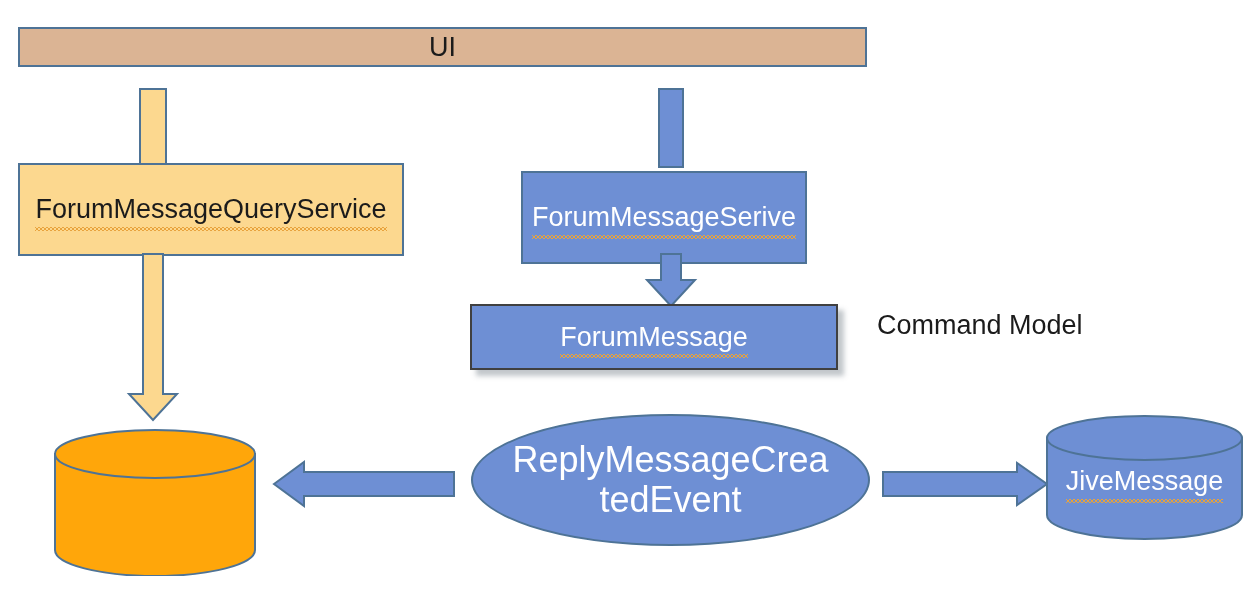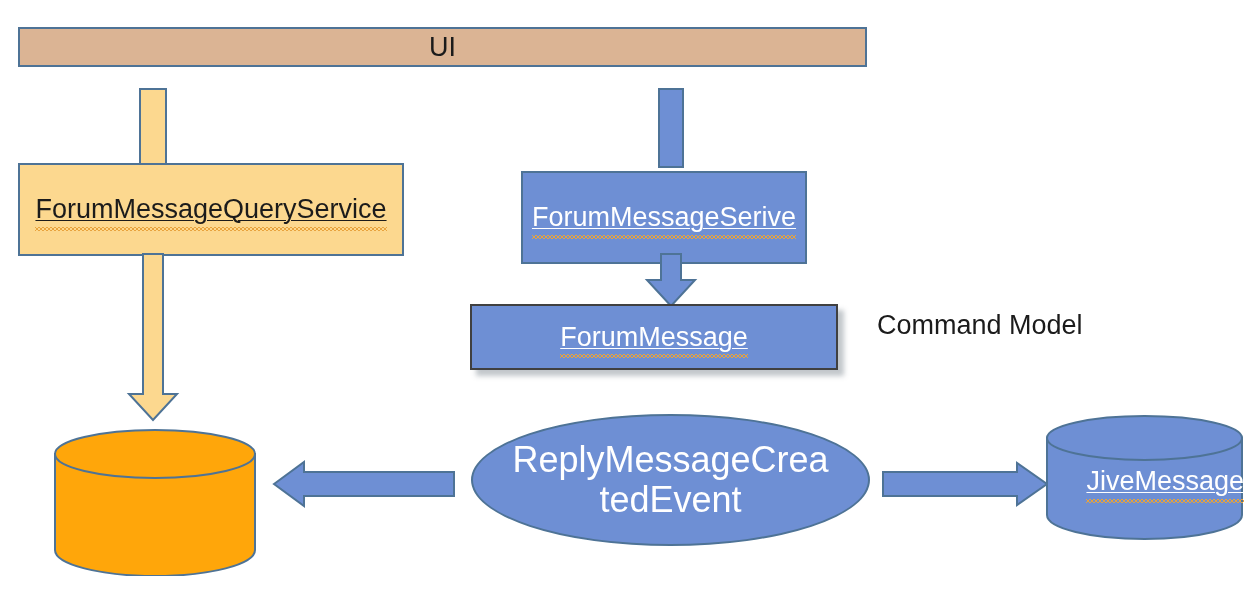"ForumMessageQueryService" .squiggle { text-decoration: underline -> none }
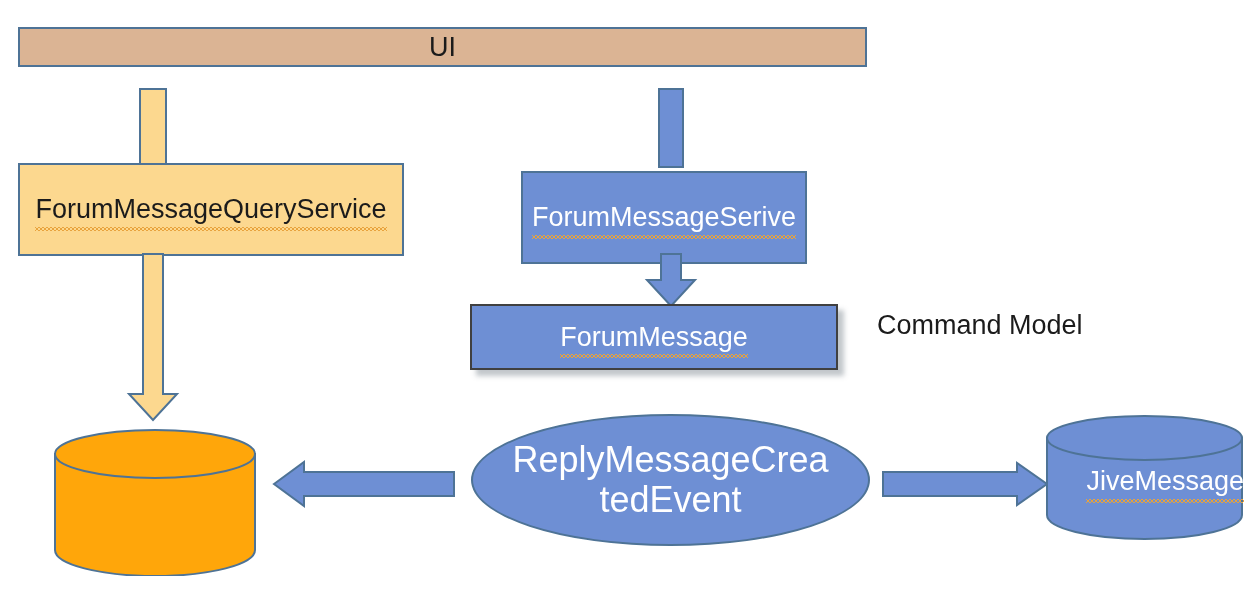"JiveMessage" .cyl-text { text-align: right -> center }
